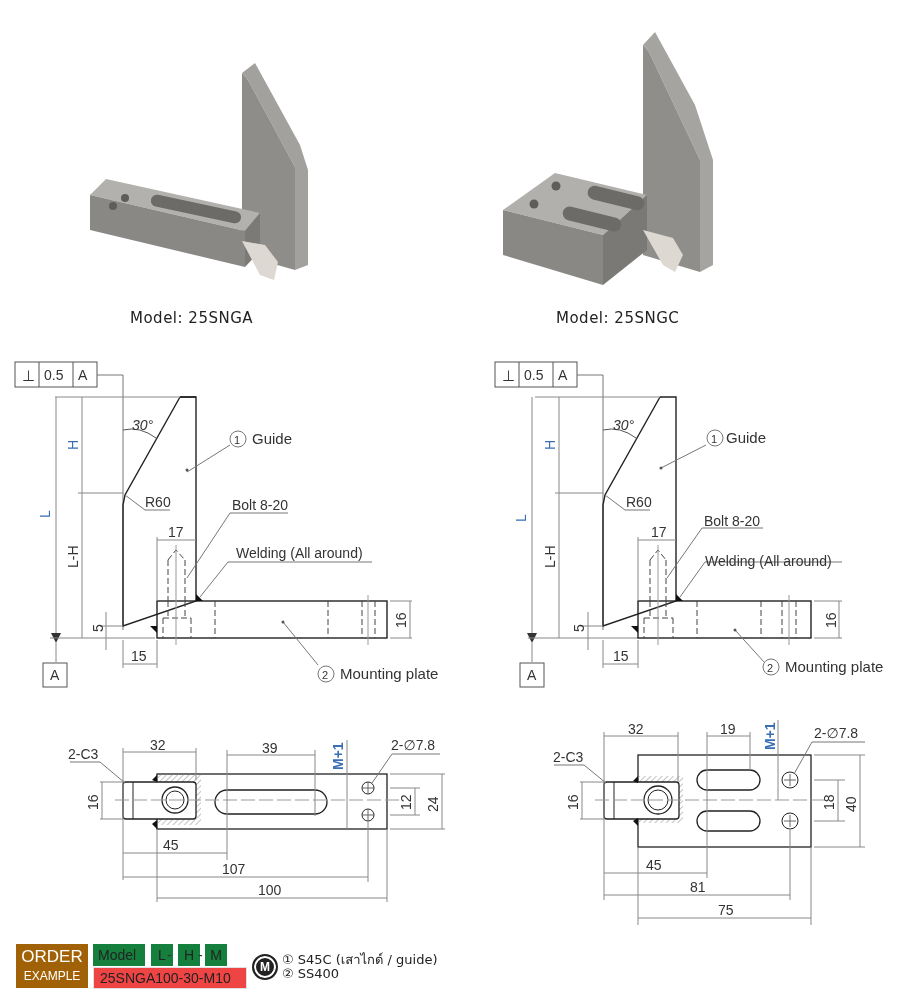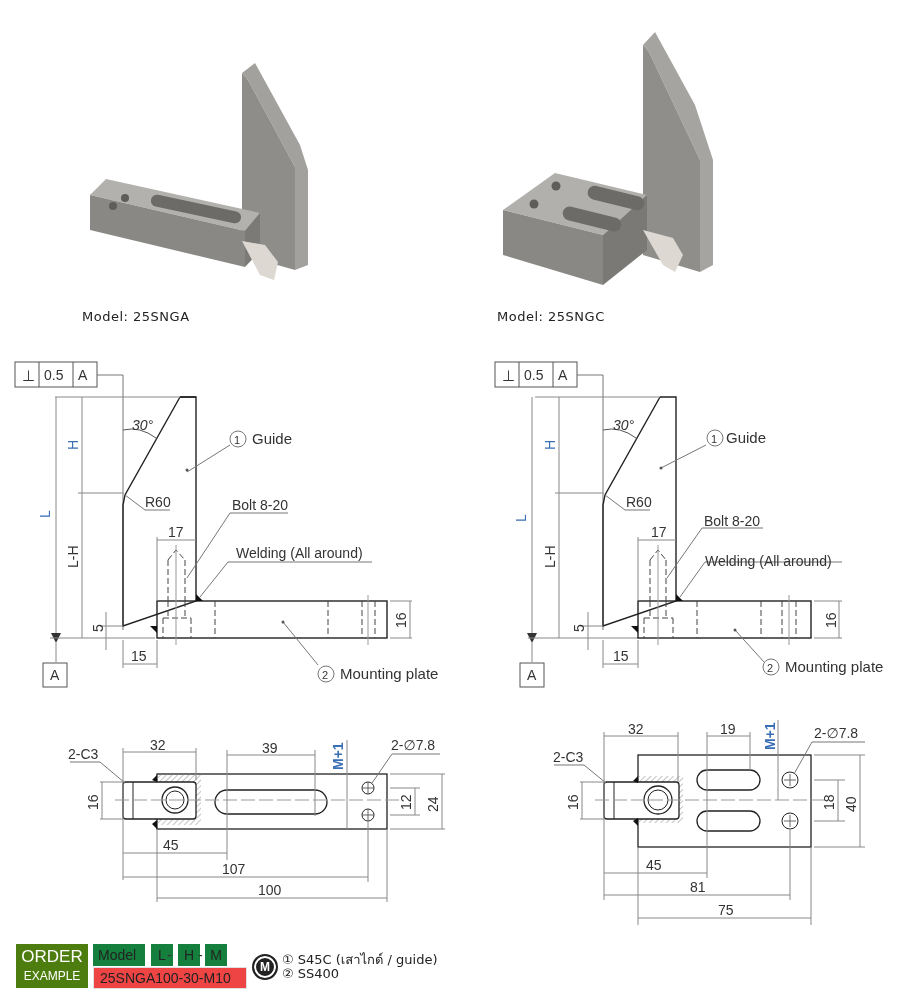"Model: 25SNGA" .model-label { font-size: 13px -> 15px; margin-left: none -> 48px }
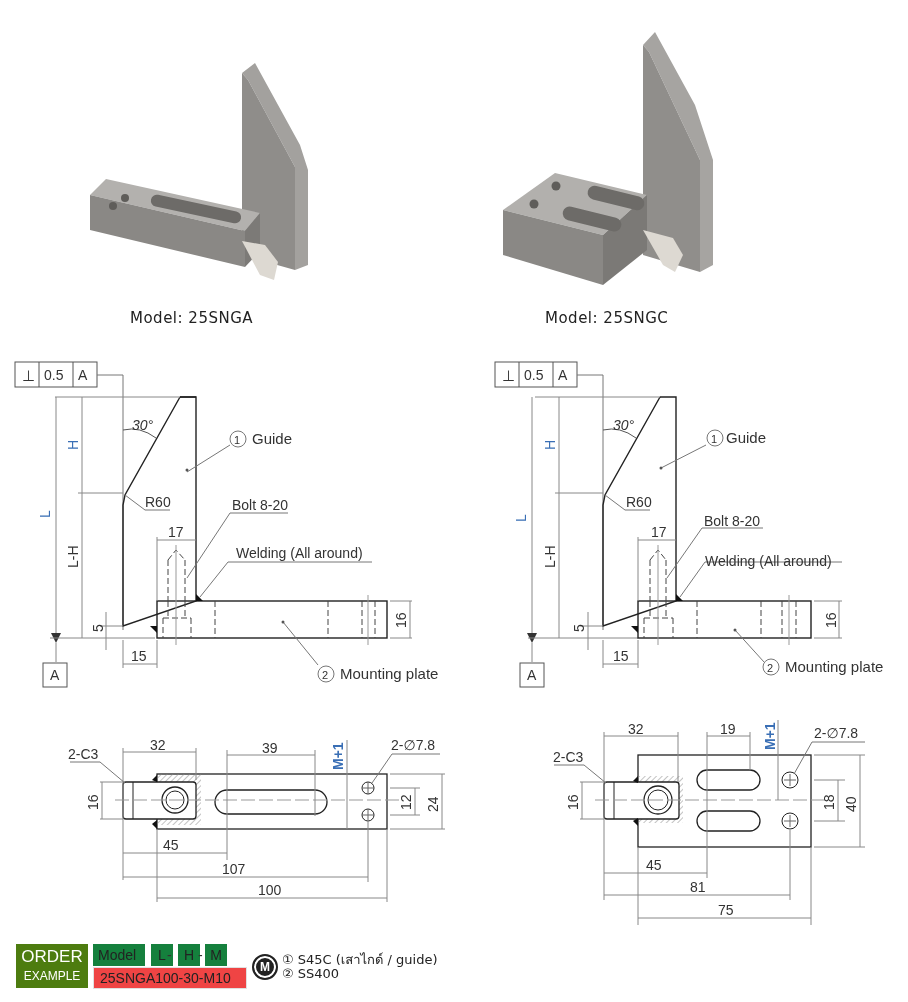"Model: 25SNGC" div.abs { left: 497px -> 508px }
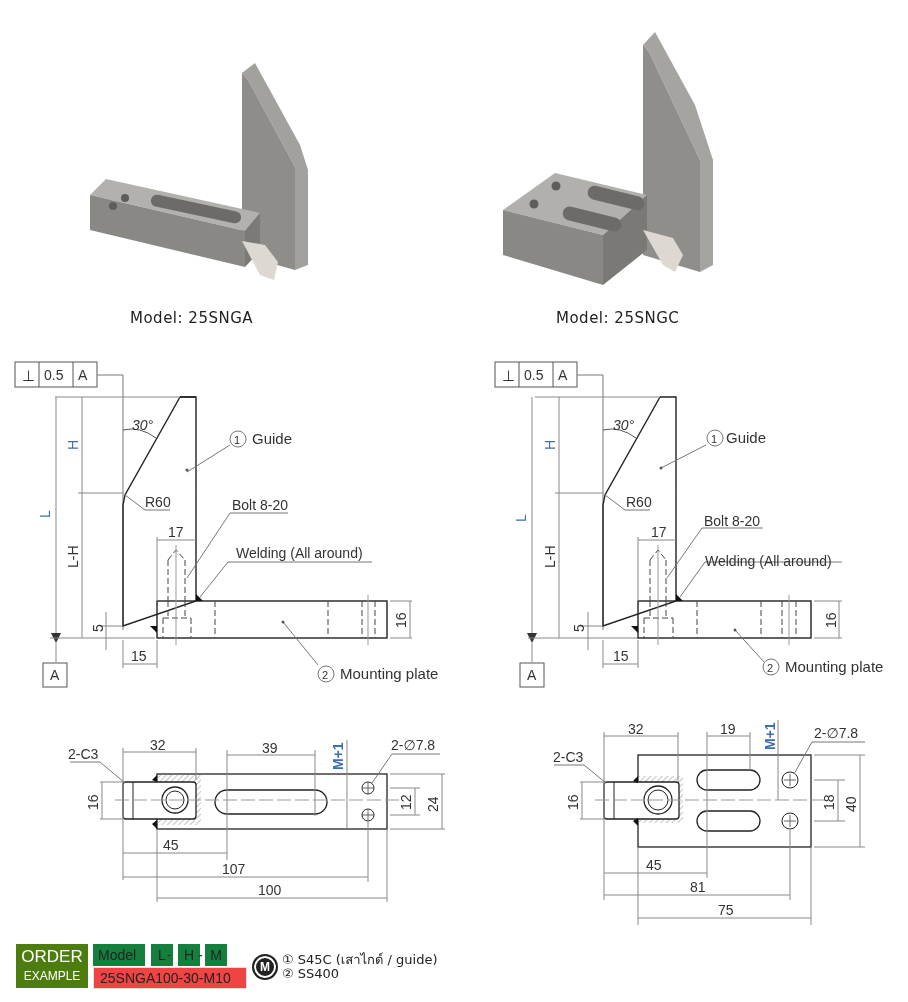"ORDER" .order-box { background: #4d7c0f -> #a16207 }
